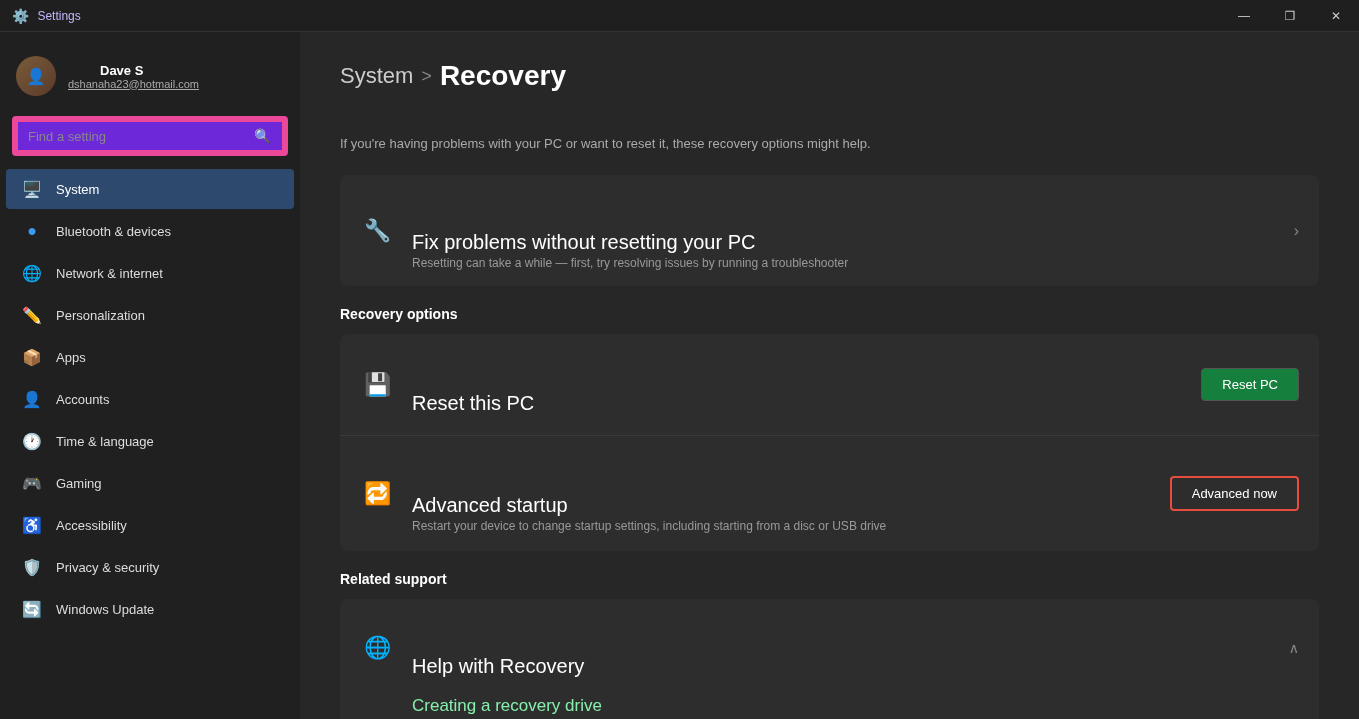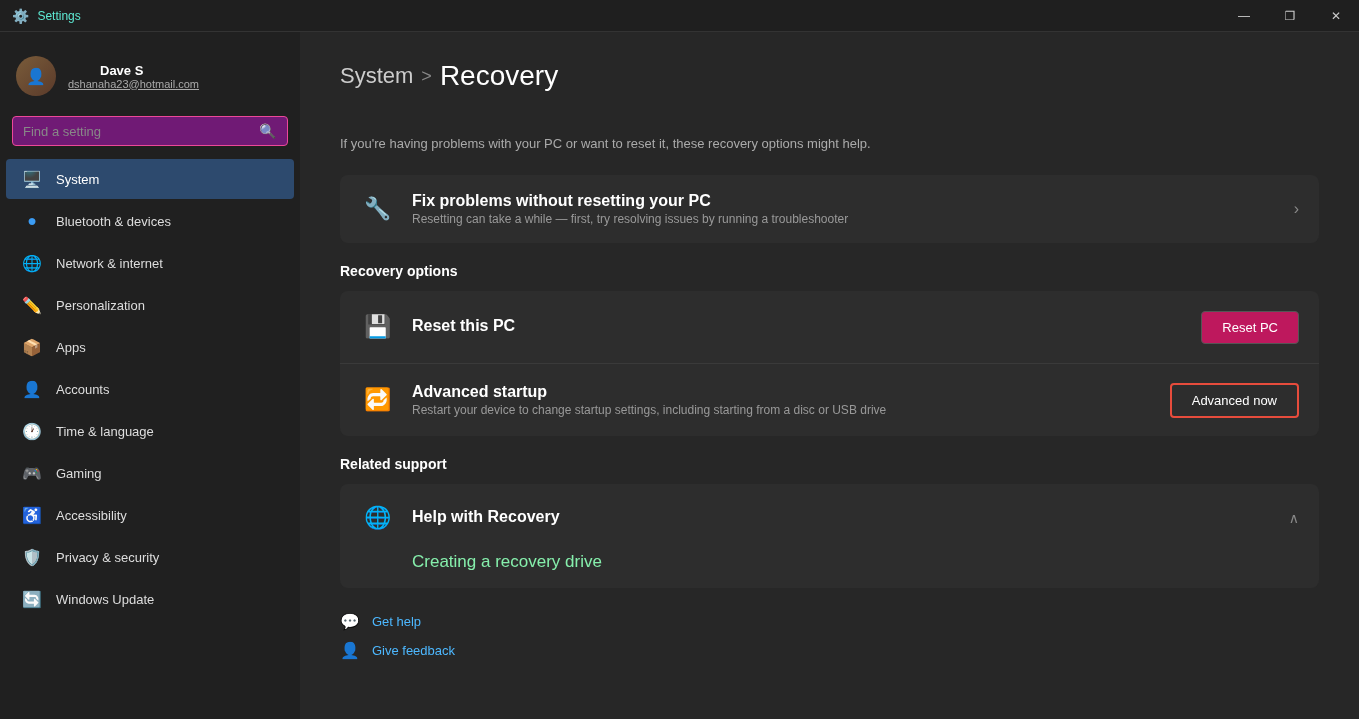"Settings" .titlebar-title { color: #5eead4 -> #c4b5fd }
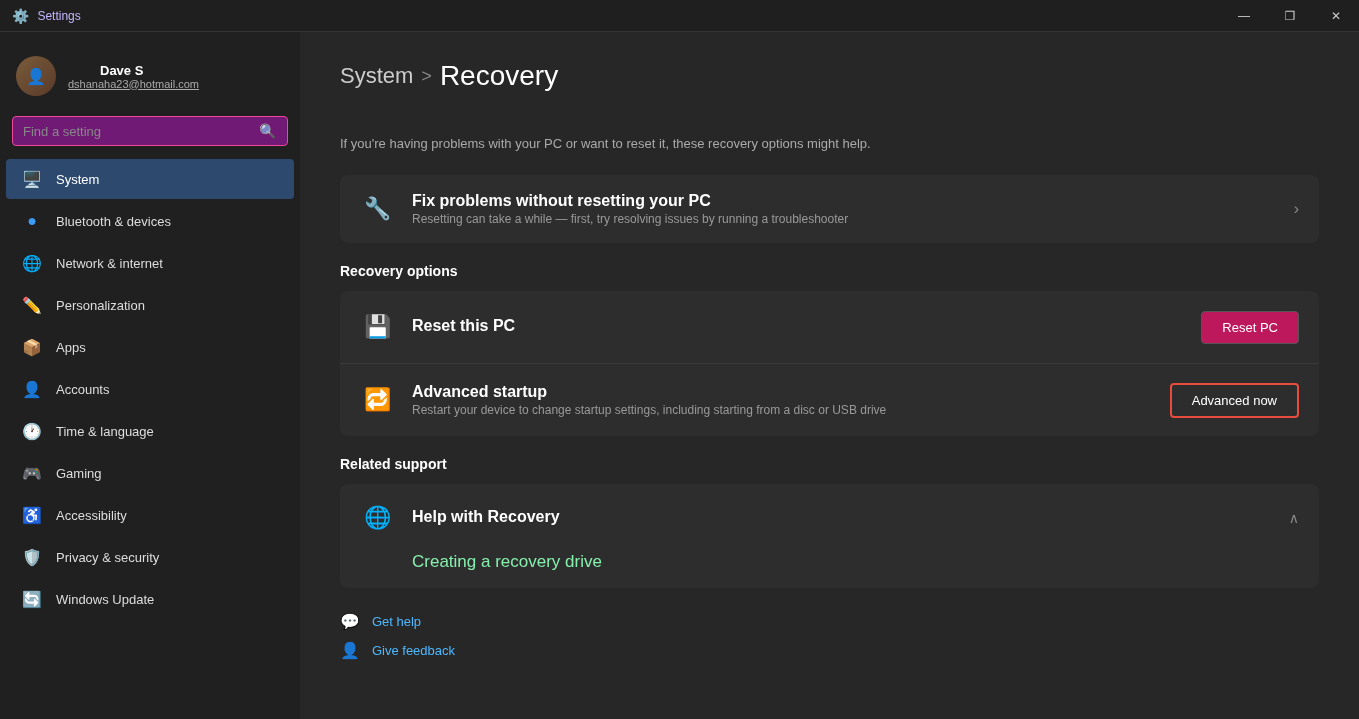"Recovery" .breadcrumb-current { font-weight: 400 -> 700 }
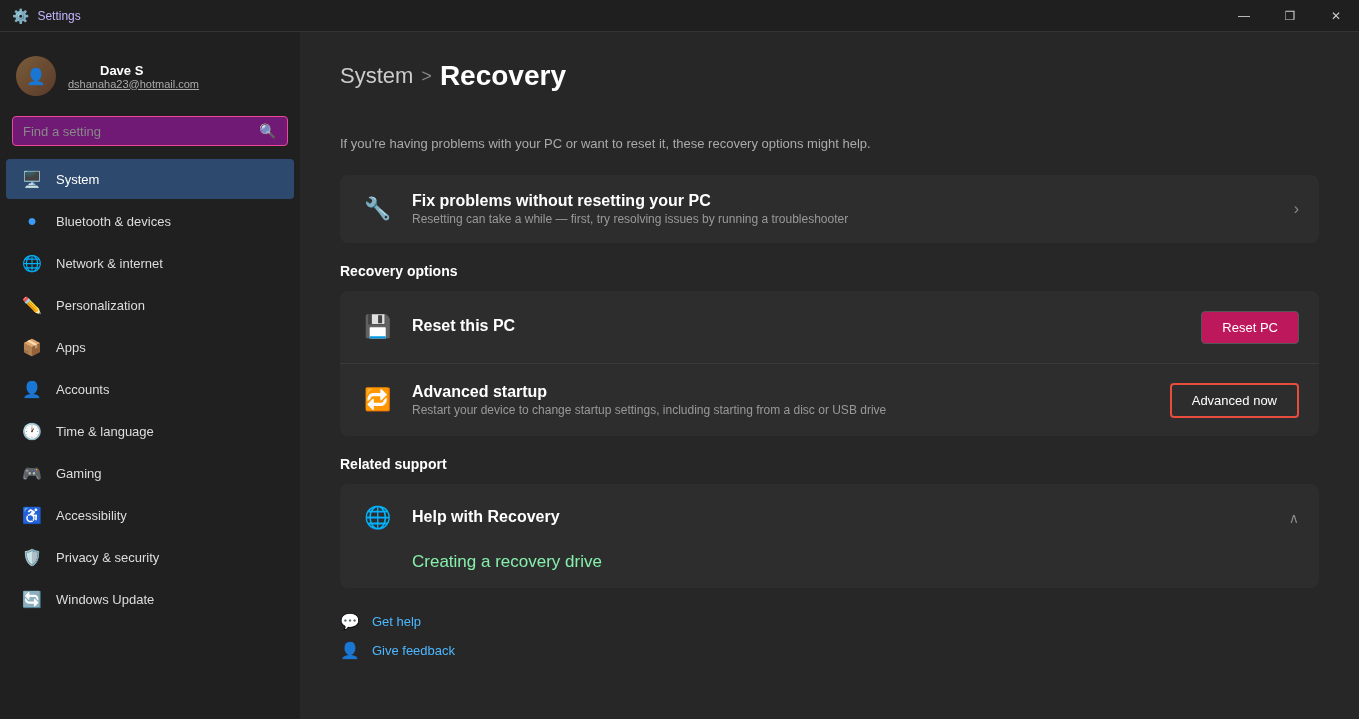"Find a setting" .search-box { background: #701a75 -> #6d28d9; border: 1px solid #ec4899 -> 6px solid #ec4899 }
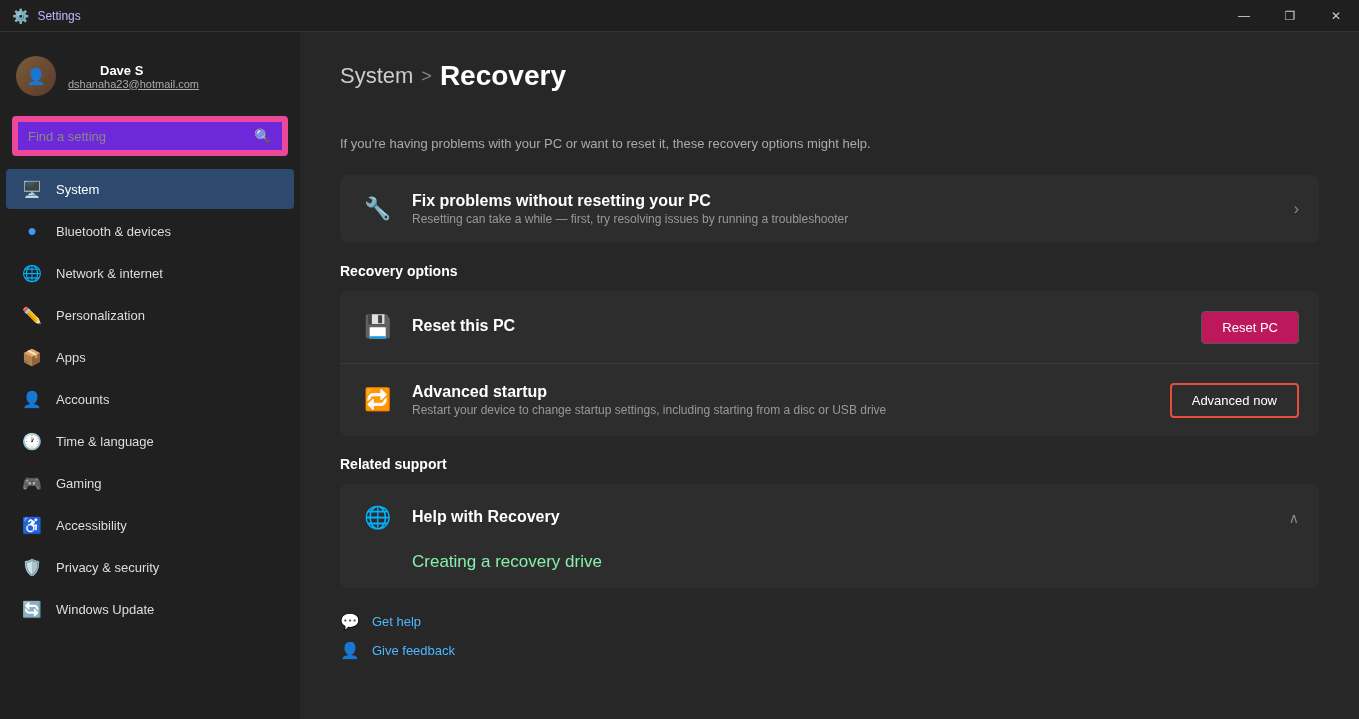"Fix problems without resetting your" .card-title { font-size: 16px -> 20px; font-weight: 700 -> 400; margin-top: none -> 40px }
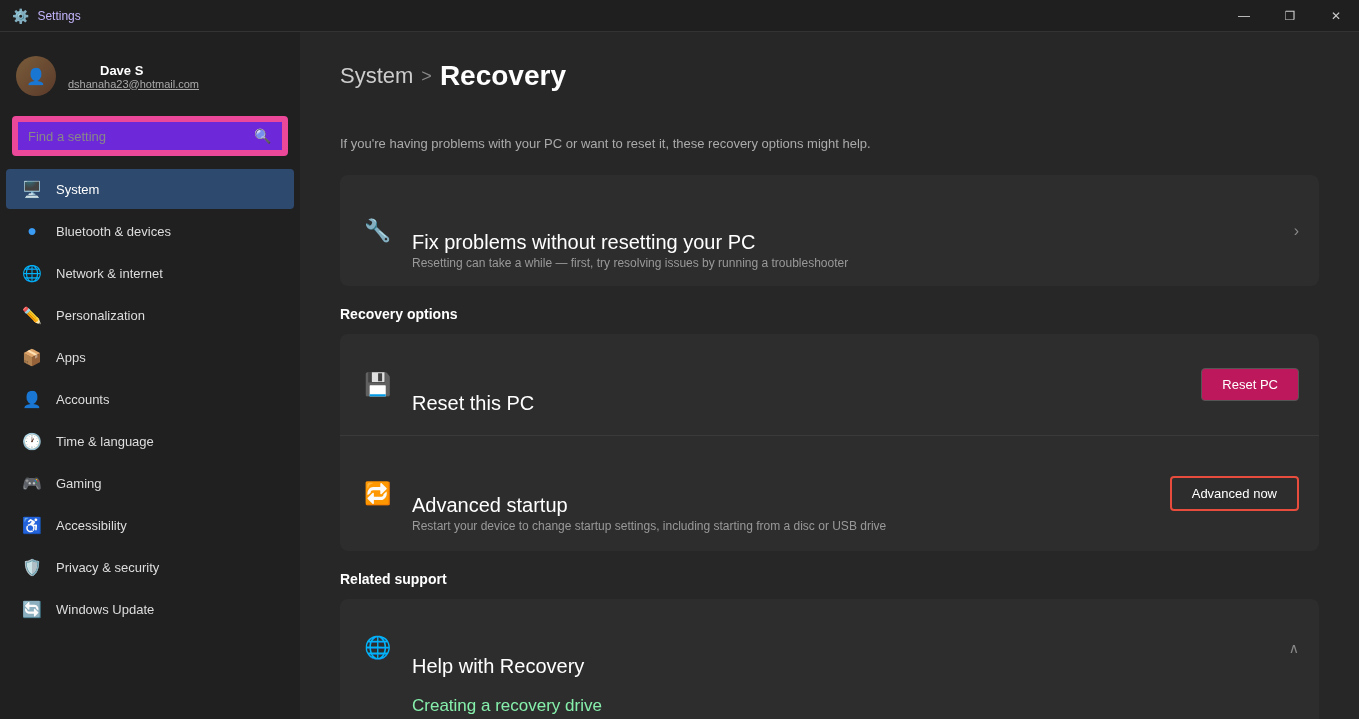"Reset PC" .btn-action { background: #be185d -> #15803d }
